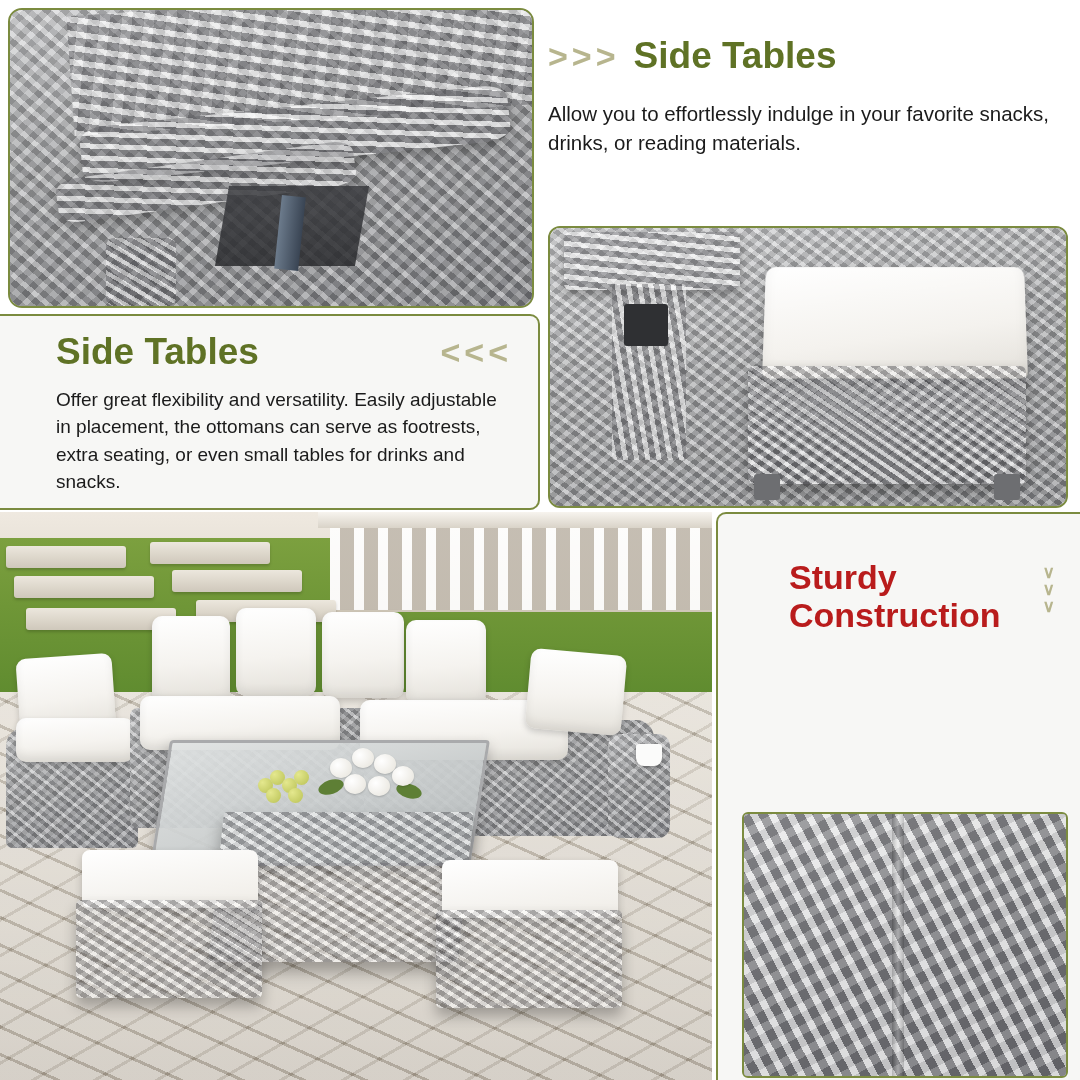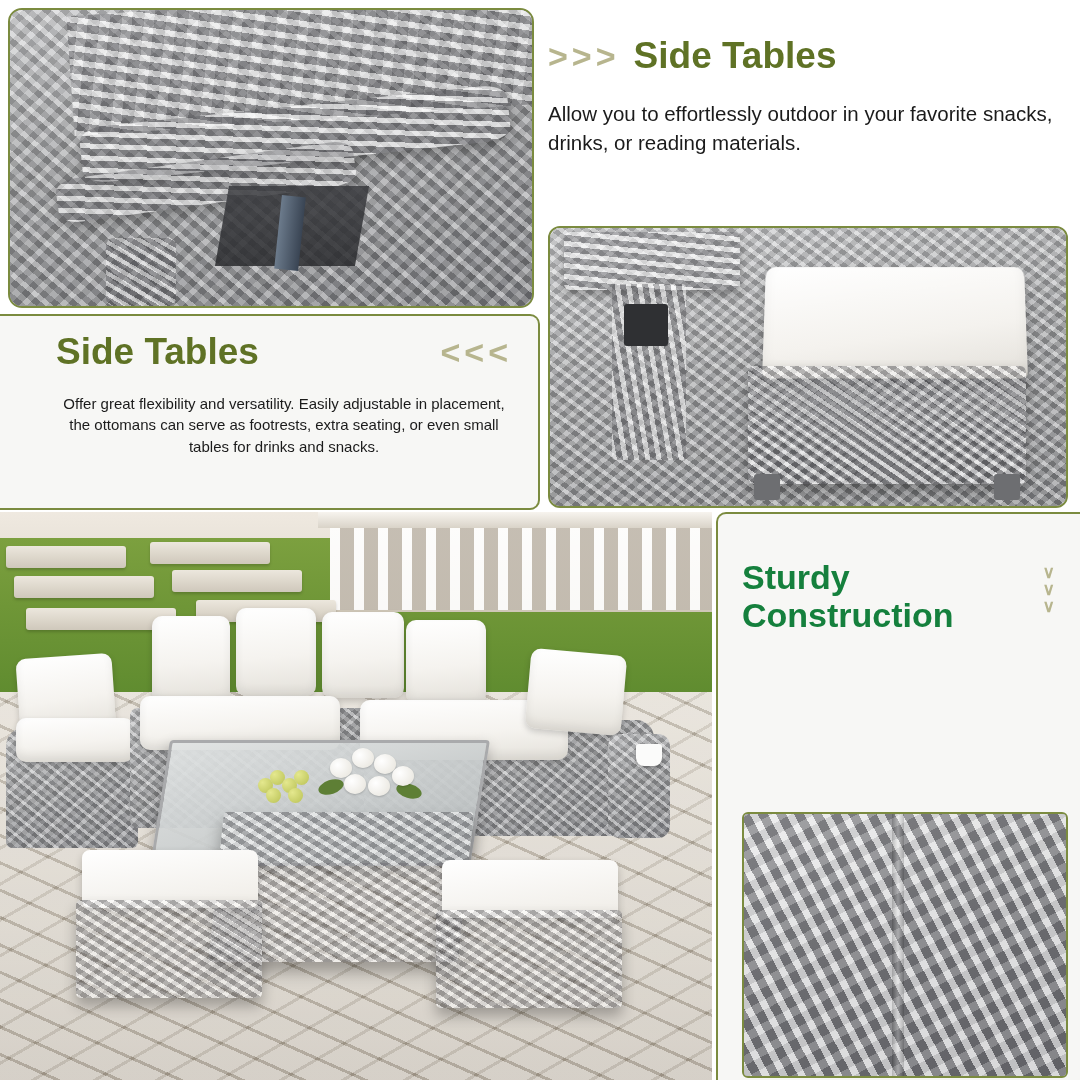"Allow you to effortlessly outdoor" p.body-text { text: outdoor -> indulge }
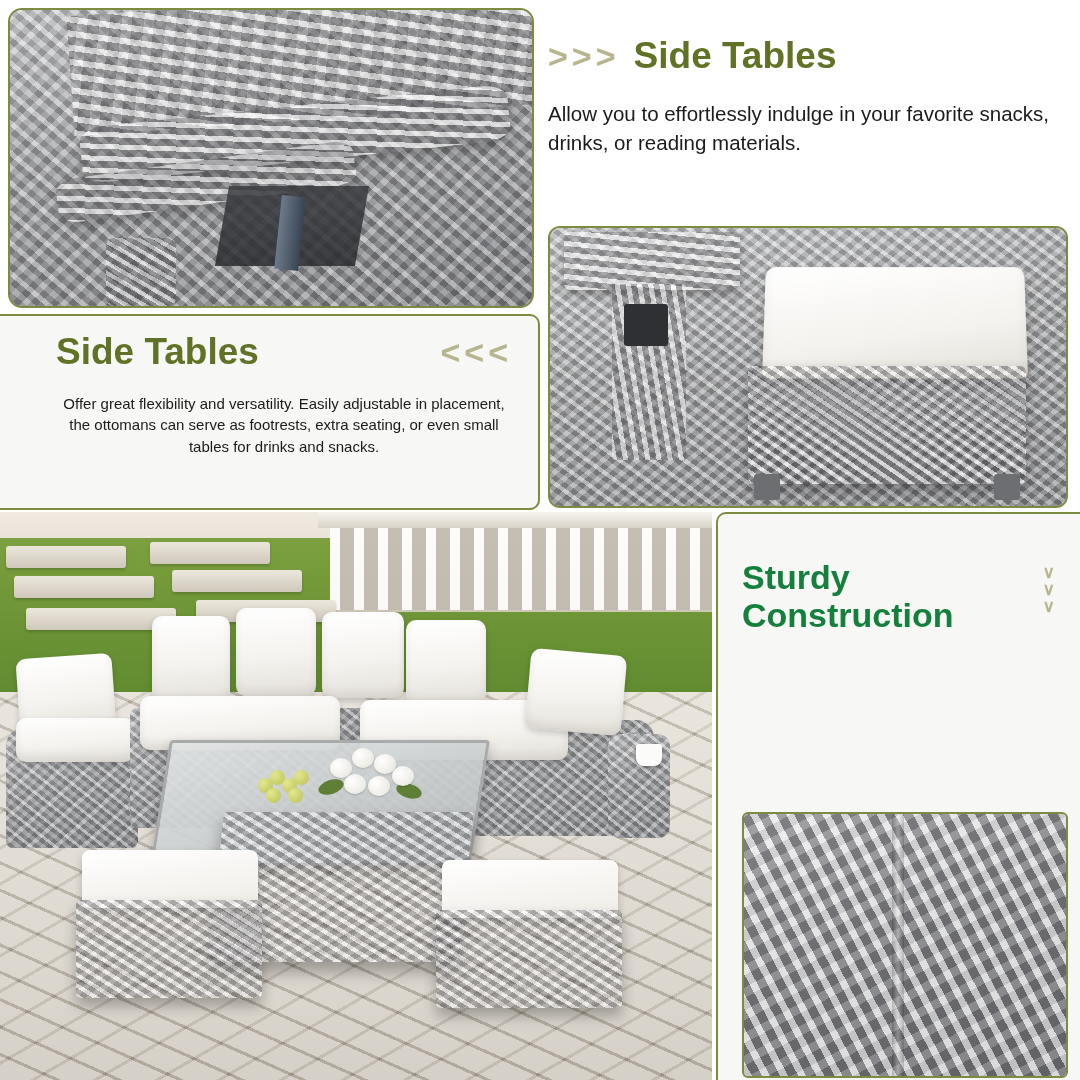"Offer great flexibility and versatility." .card-sidetables-left .body-text { font-size: 15px -> 19px; margin-top: 20px -> 13px; text-align: center -> none }
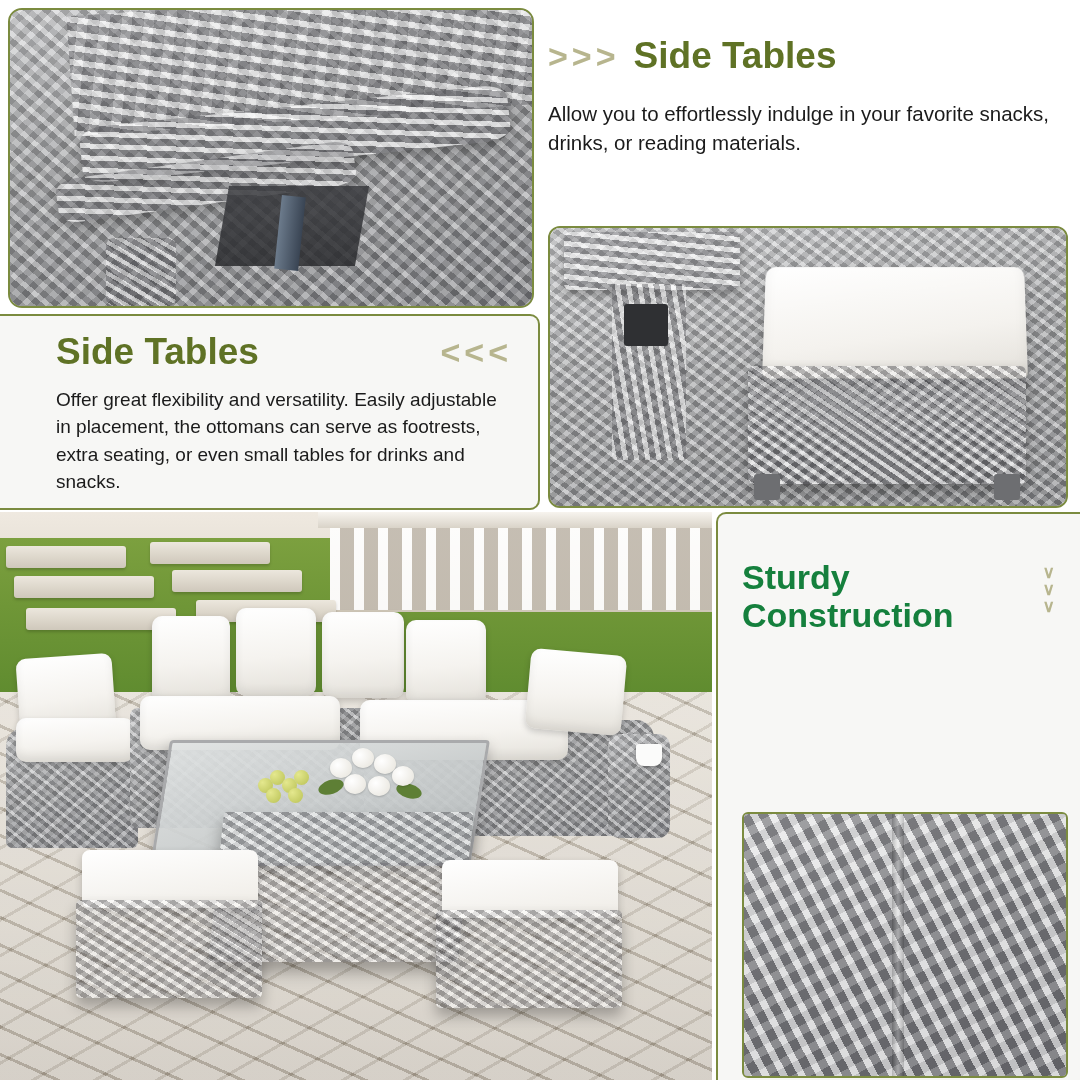"Sturdy Construction" .sturdy-title { color: #15803d -> #b91c1c; margin-left: none -> 47px }
